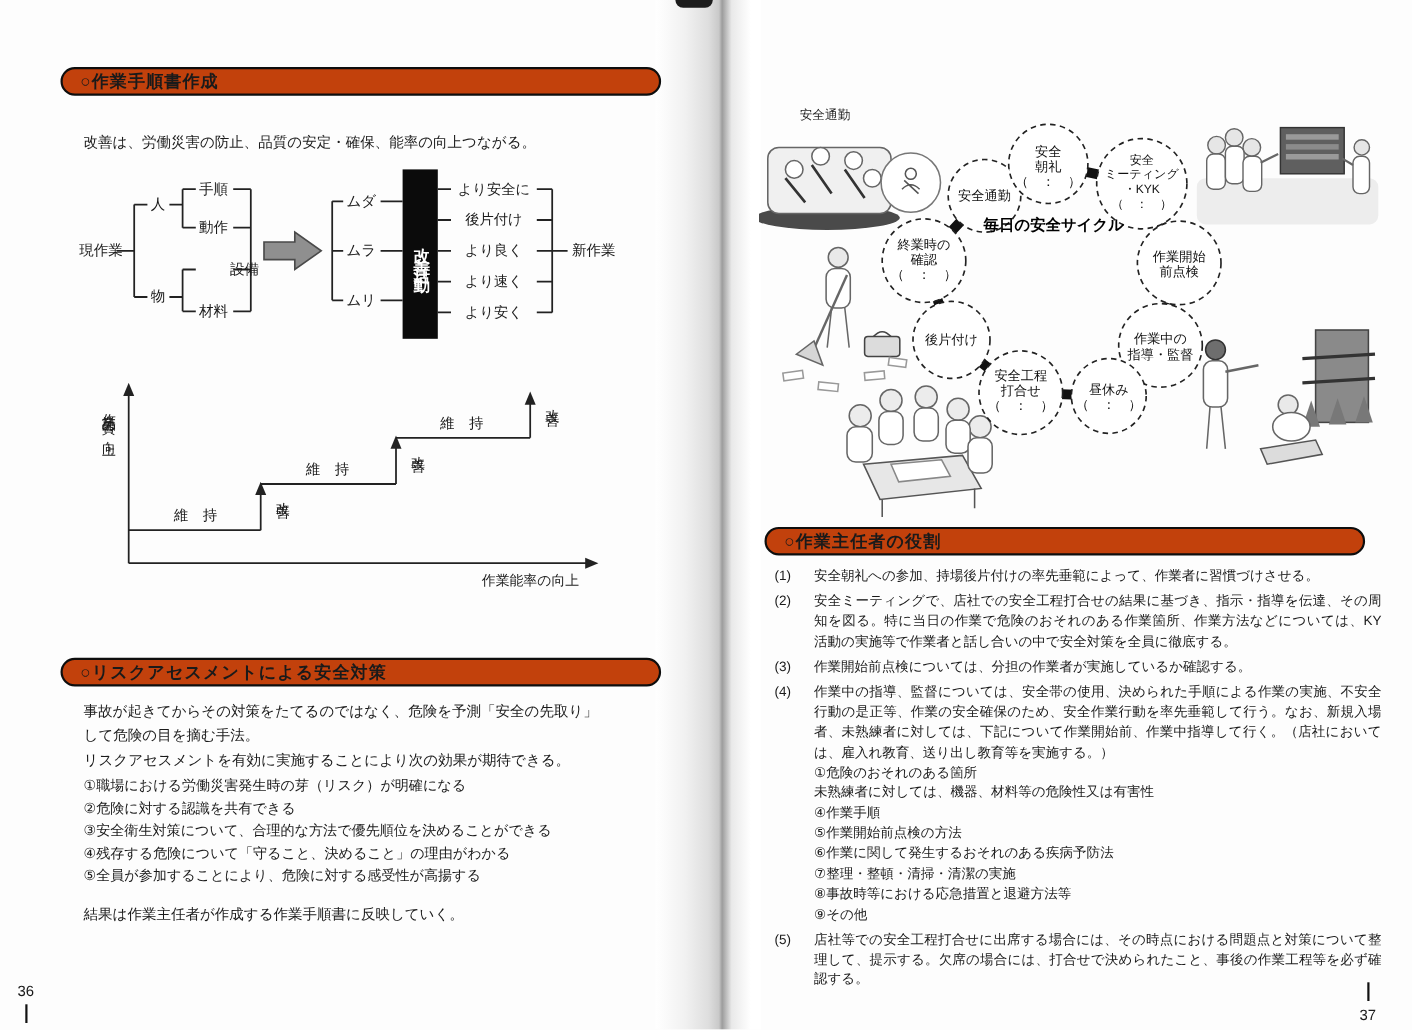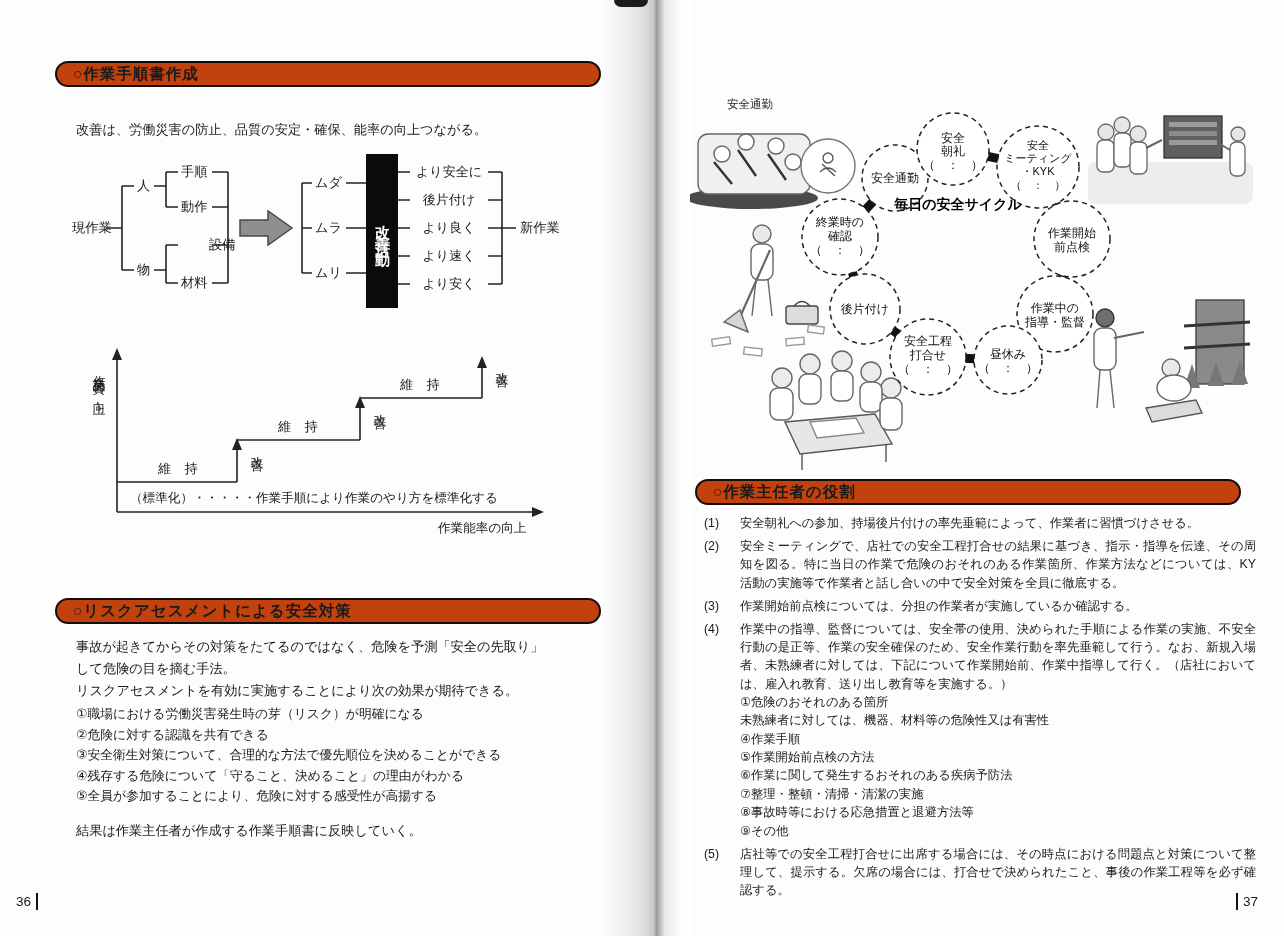"（標準化）・・・・・作業手順により作業のやり方を標準化する" div.dlabel { html: <div>（標準化）・・・・・作業手順により作業のやり方を標準化する</div> -> none }
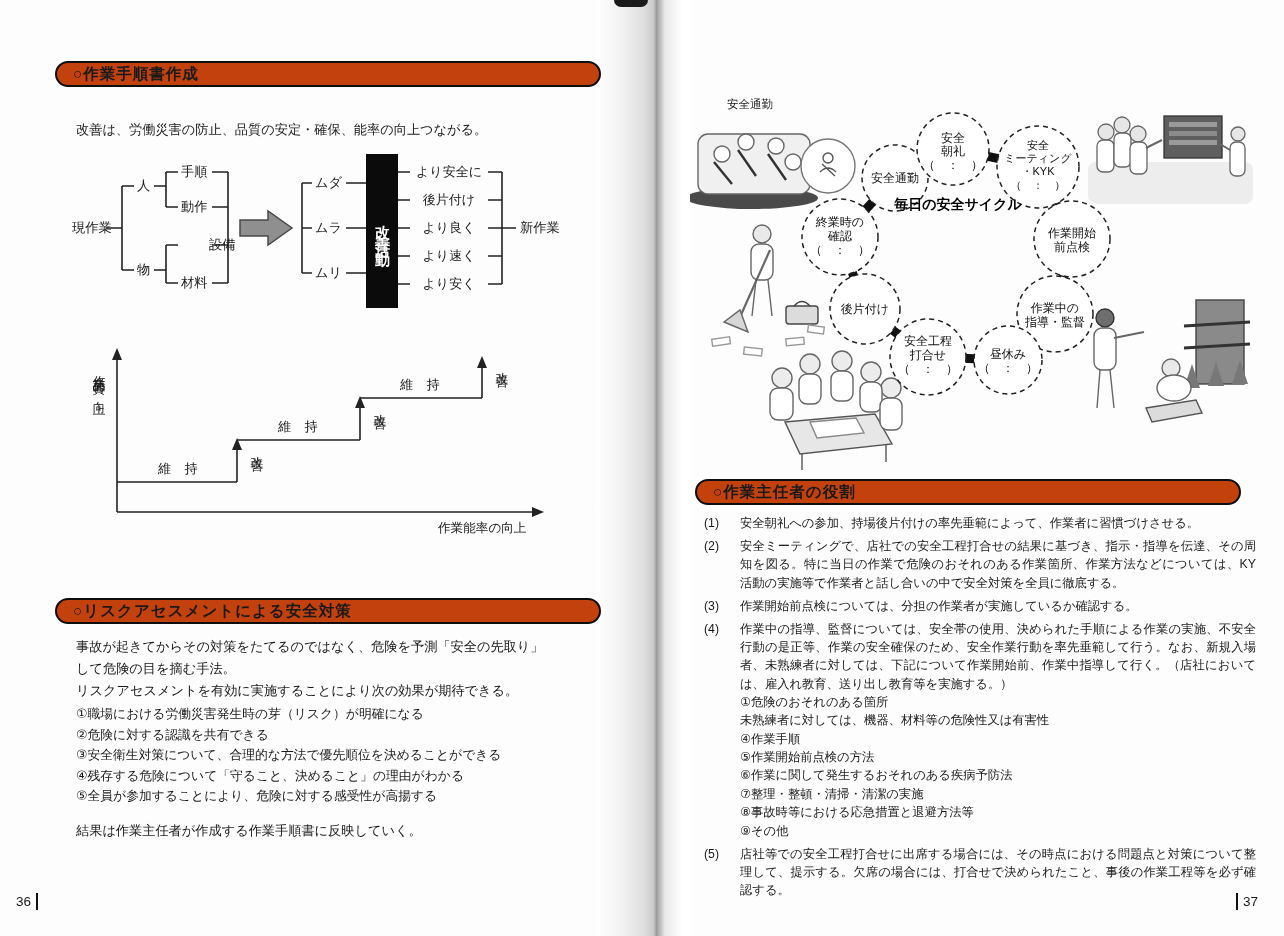"36" .page-num { flex-direction: none -> column }
